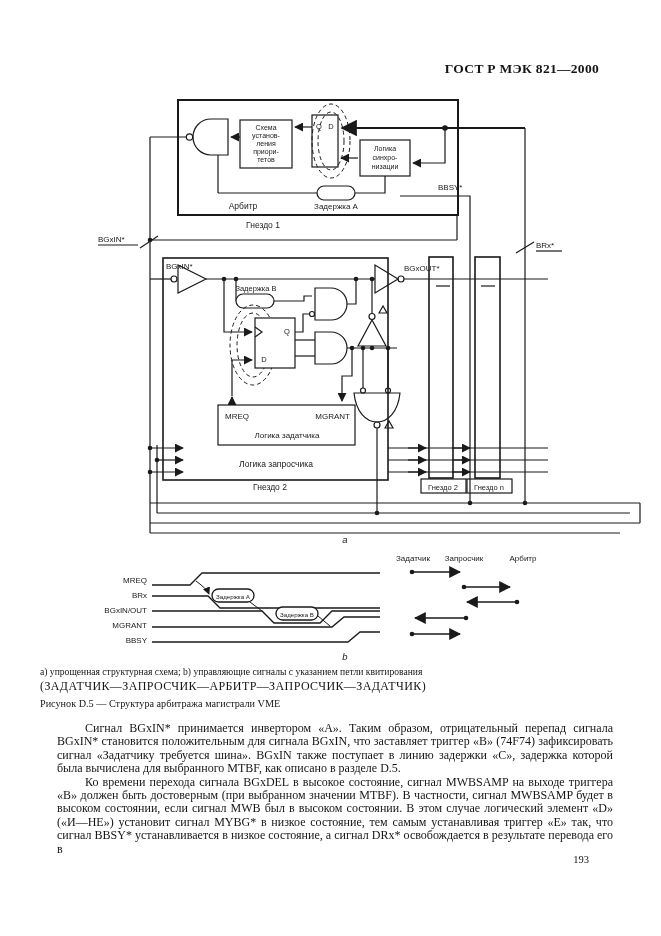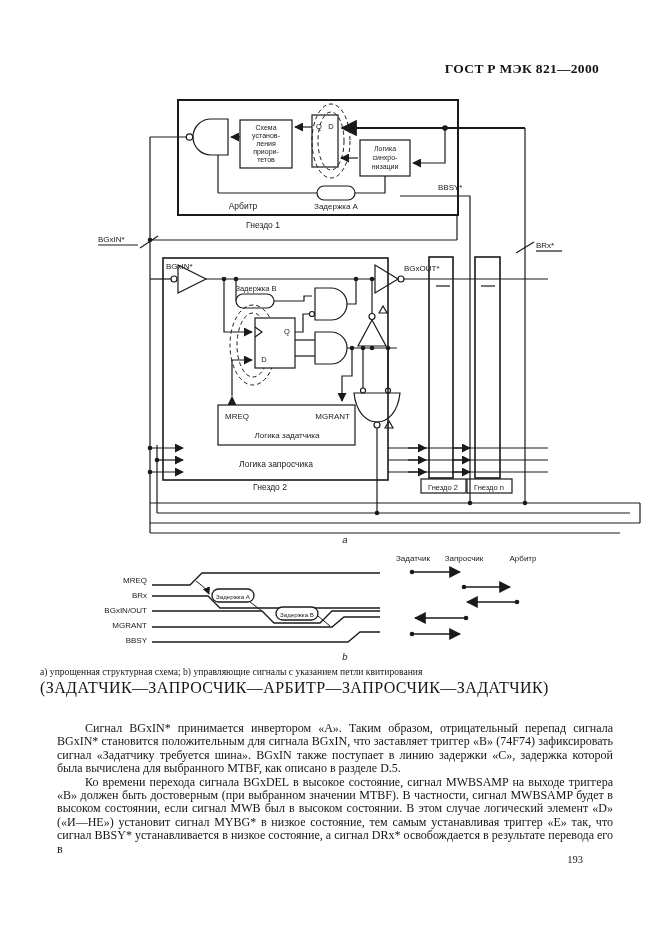"(ЗАДАТЧИК—ЗАПРОСЧИК—АРБИТР—ЗАПРОСЧИК—ЗАД" .cap2 { font-size: 16px -> 12px }
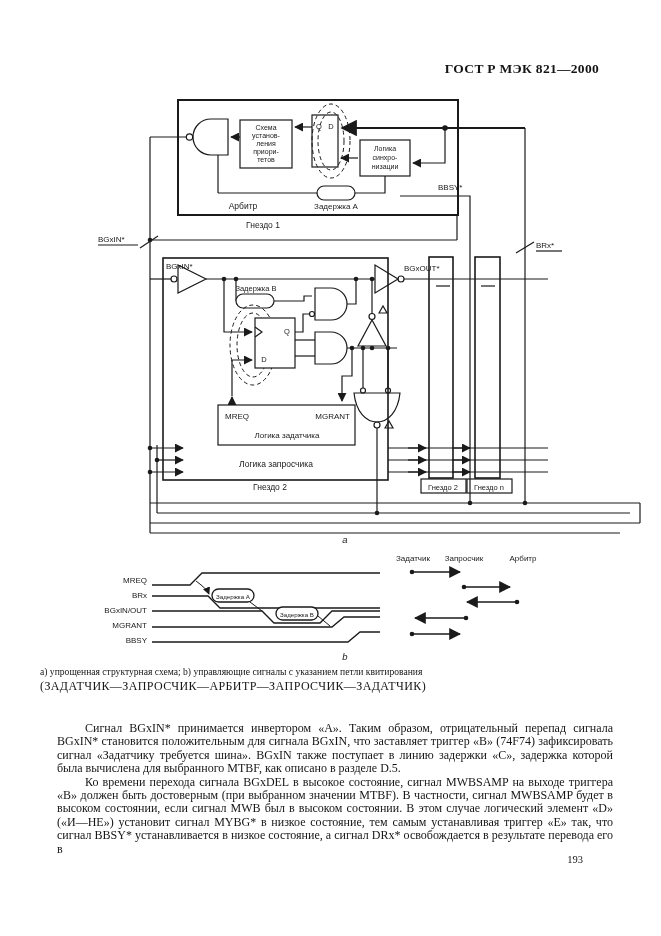"Рисунок D.5 — Структура арбитража" div.cap { html: none -> <div>Рисунок D.5 — Структура арбитража магистрали VME</div> }
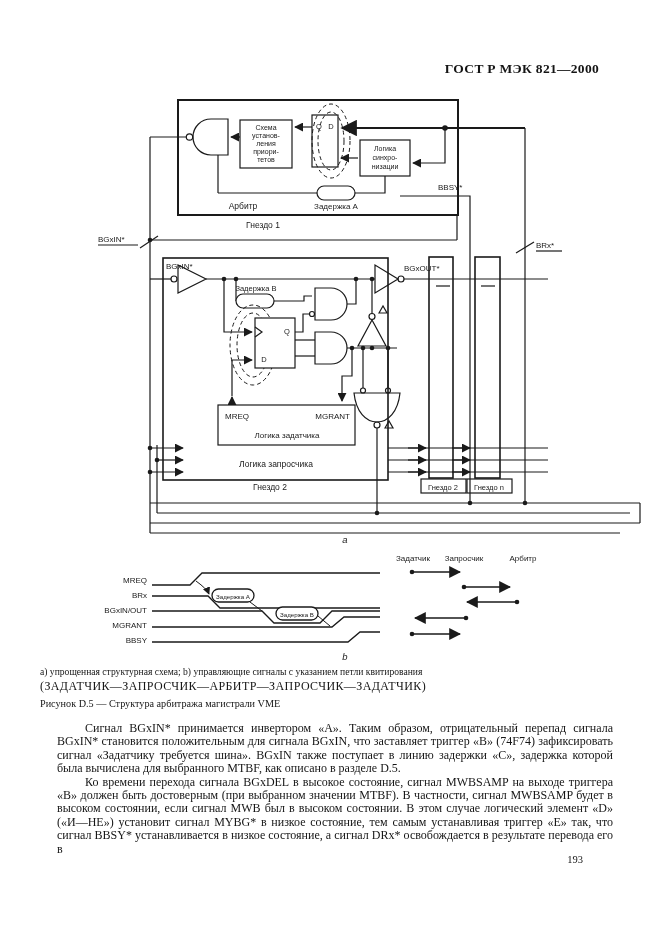"193" .pnum { right: 78px -> 72px }
